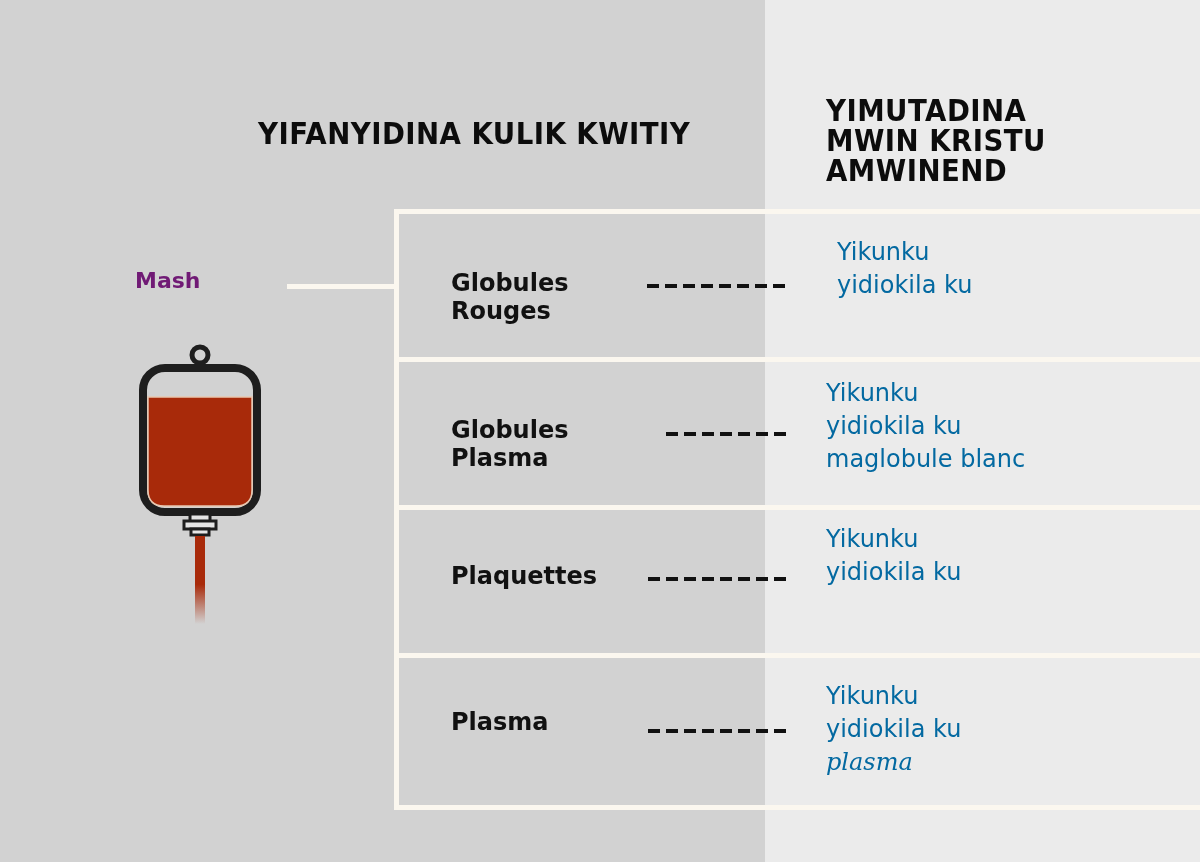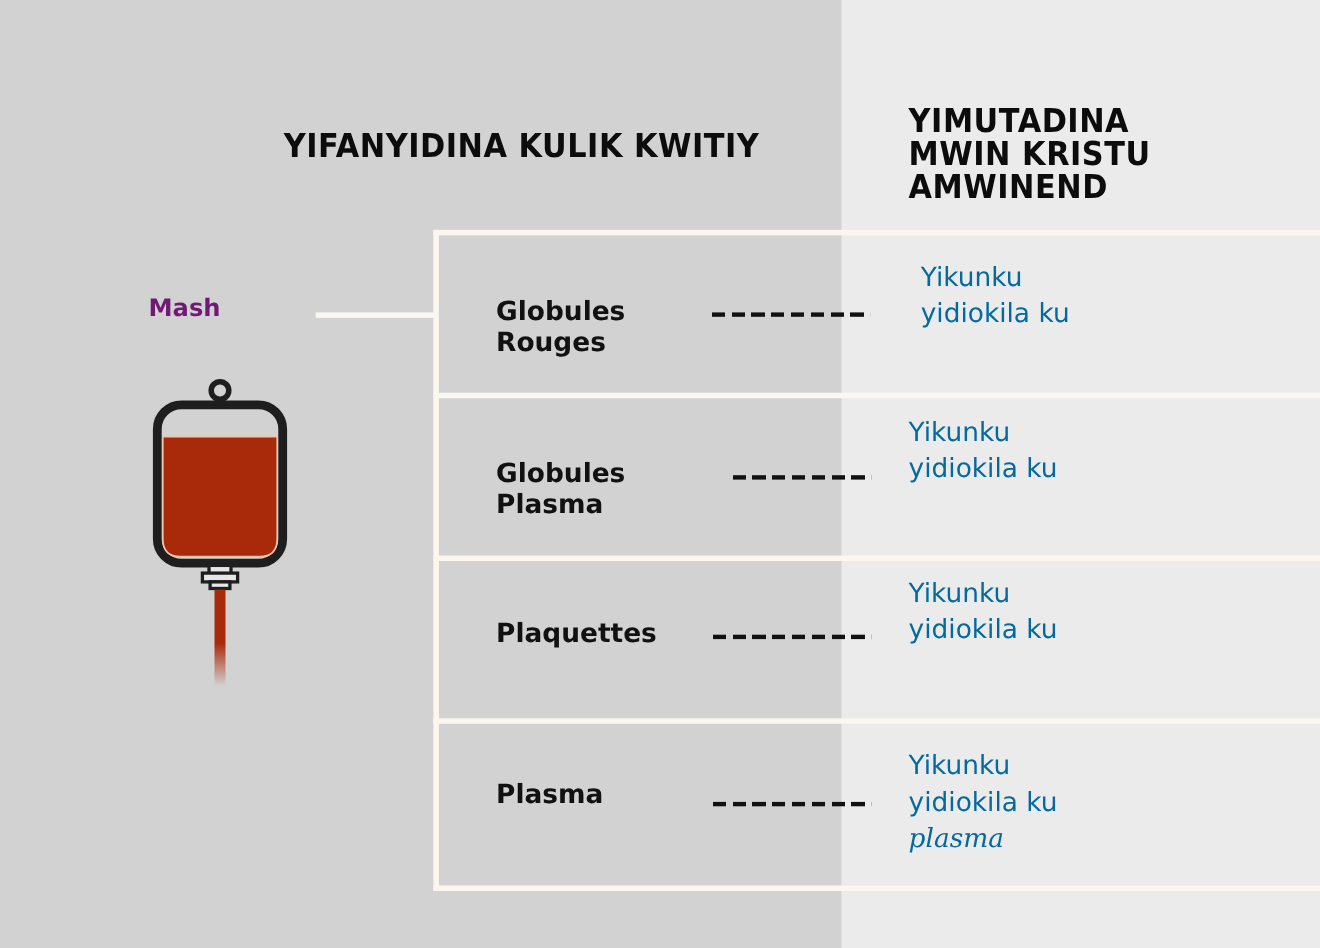"maglobule blanc" span { html: none -> <span>maglobule blanc</span> }
